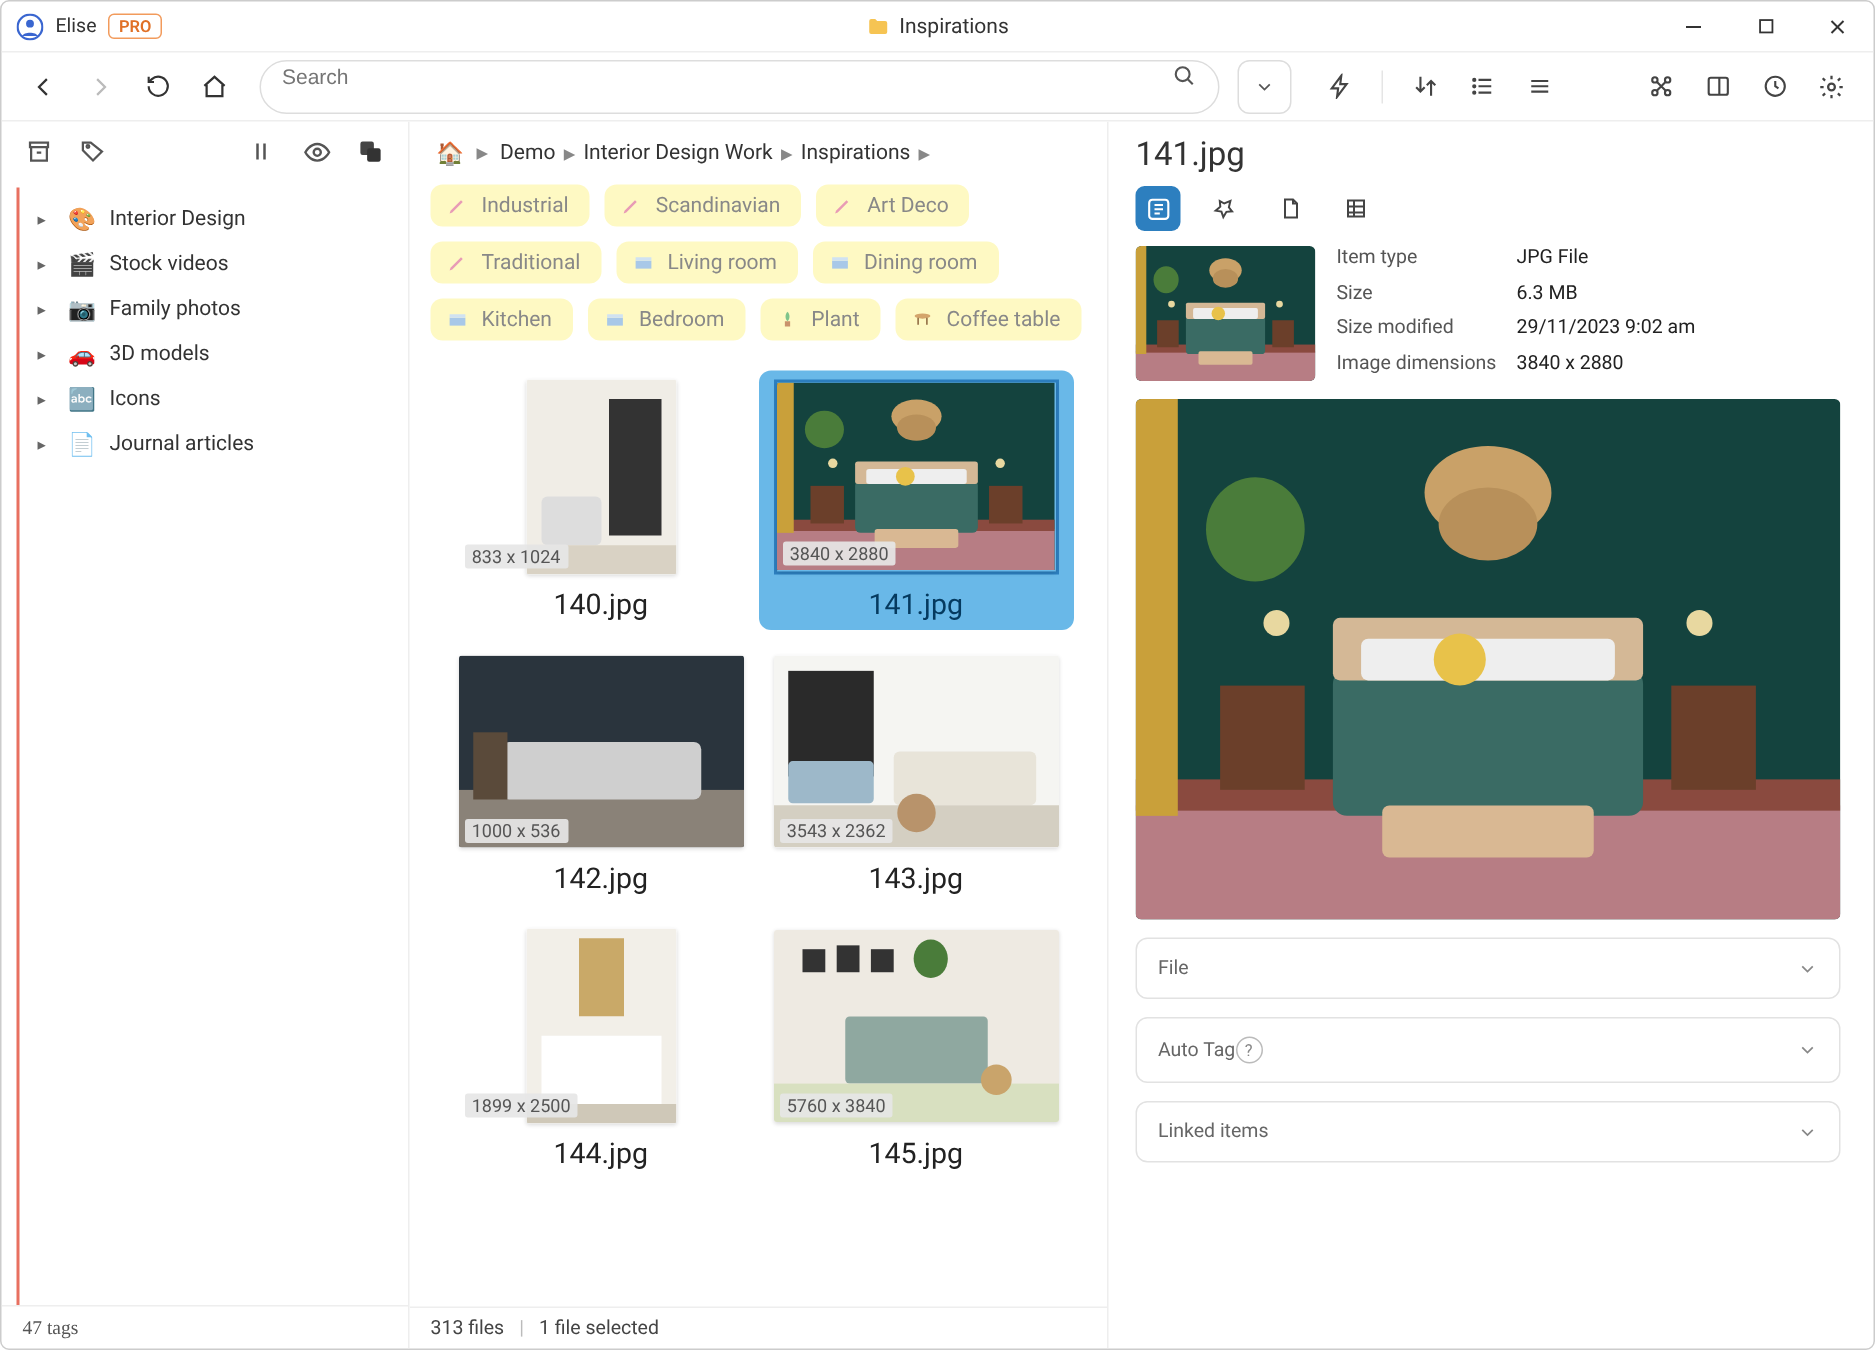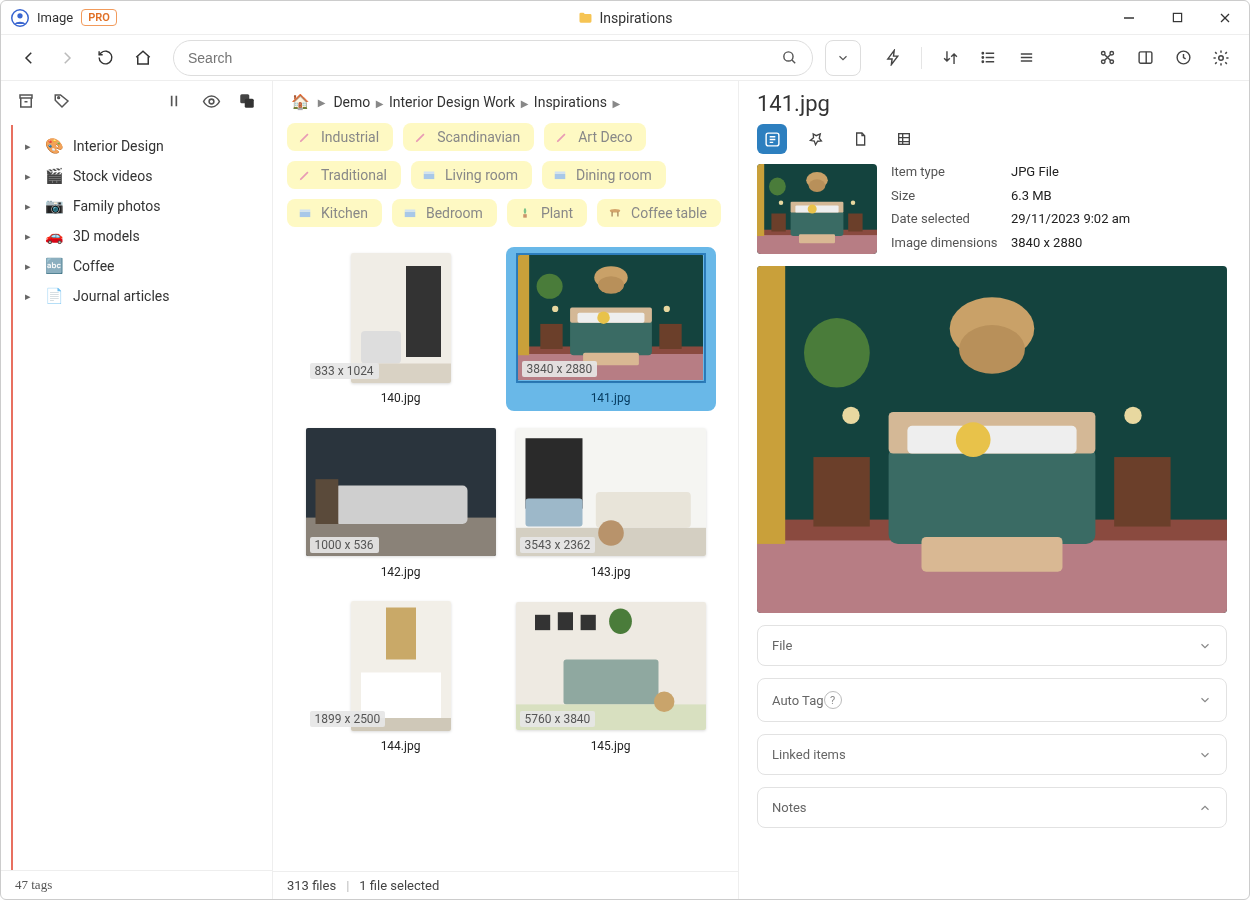"Image" span { text: Image -> Elise }
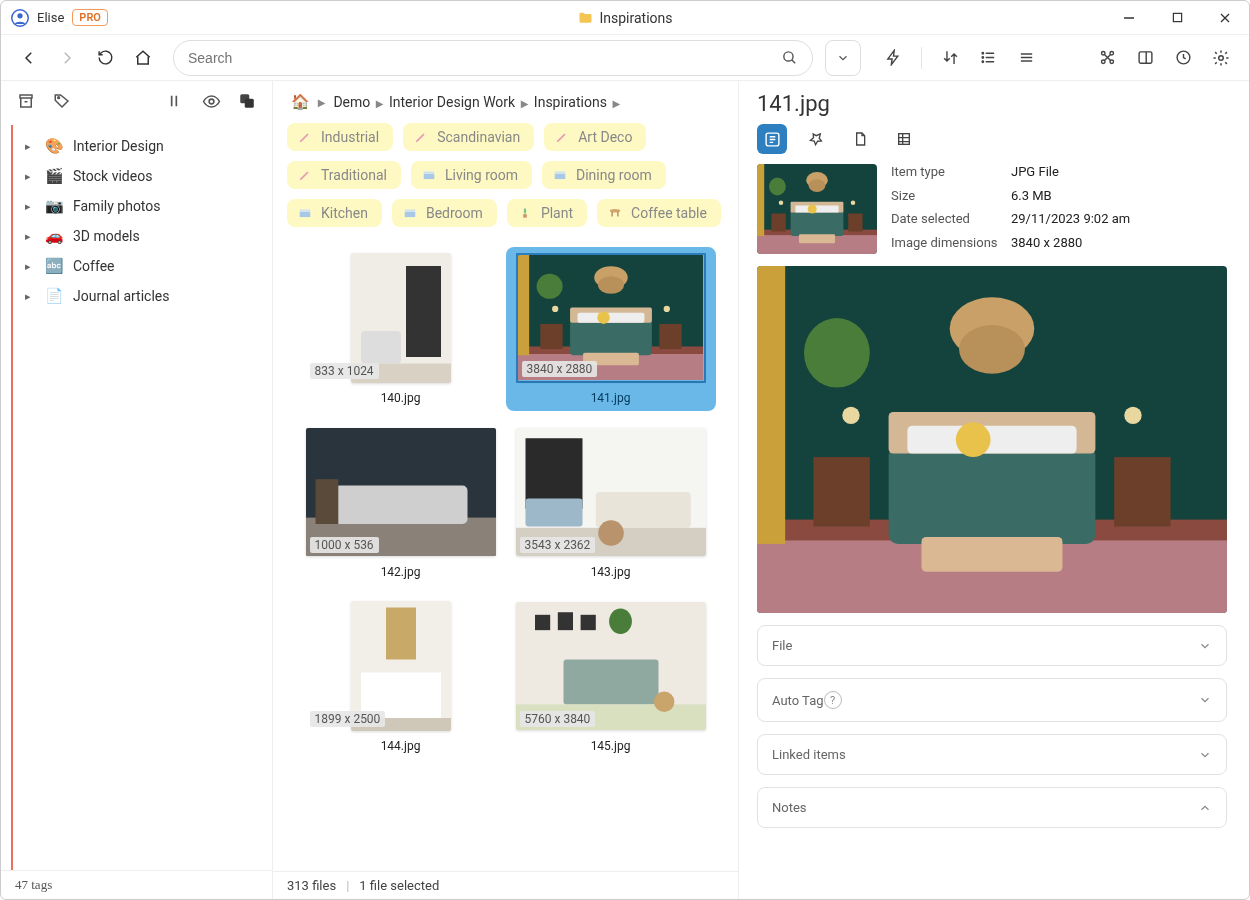"Search" .search-wrap { align-items: center -> flex-end }
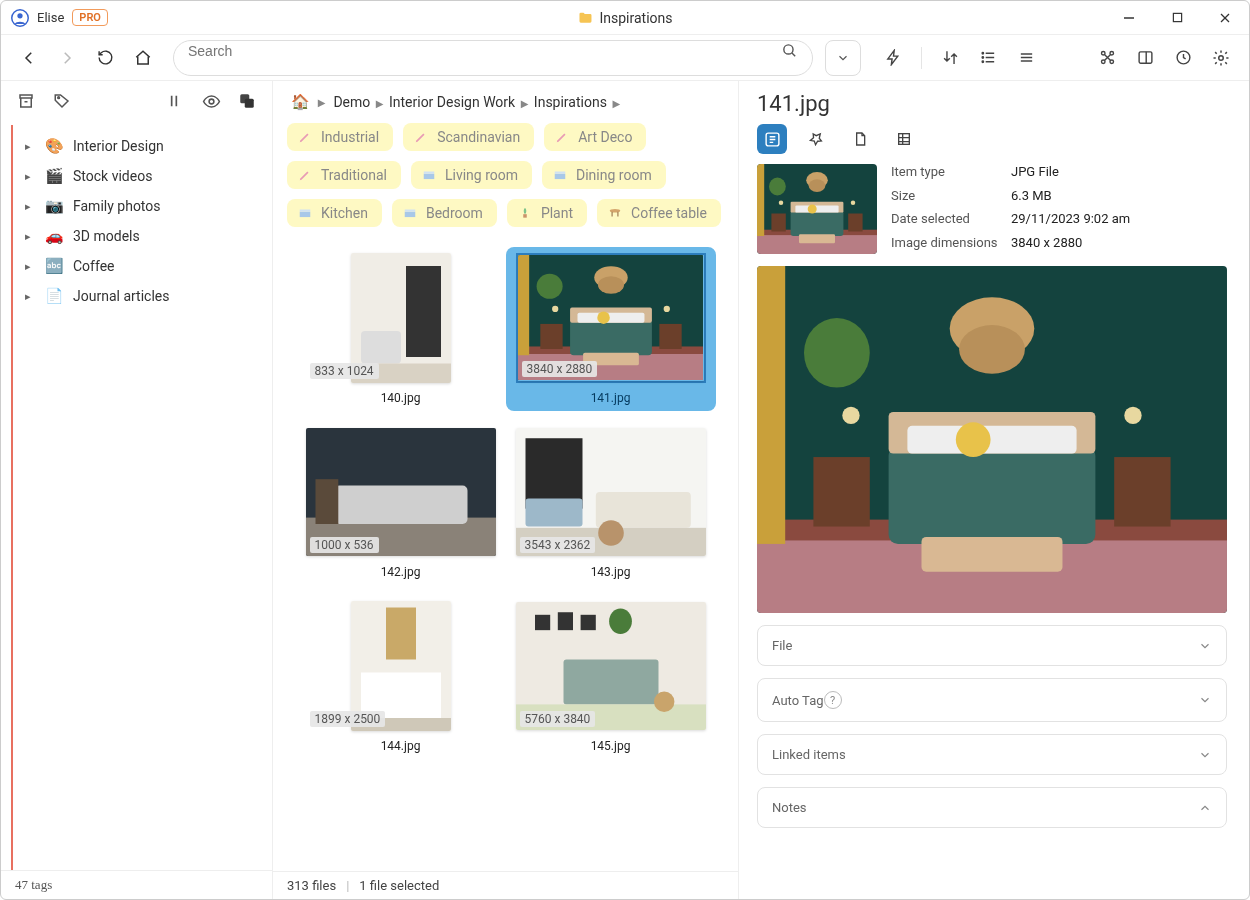"Date selected" div { text: Date selected -> Size modified }
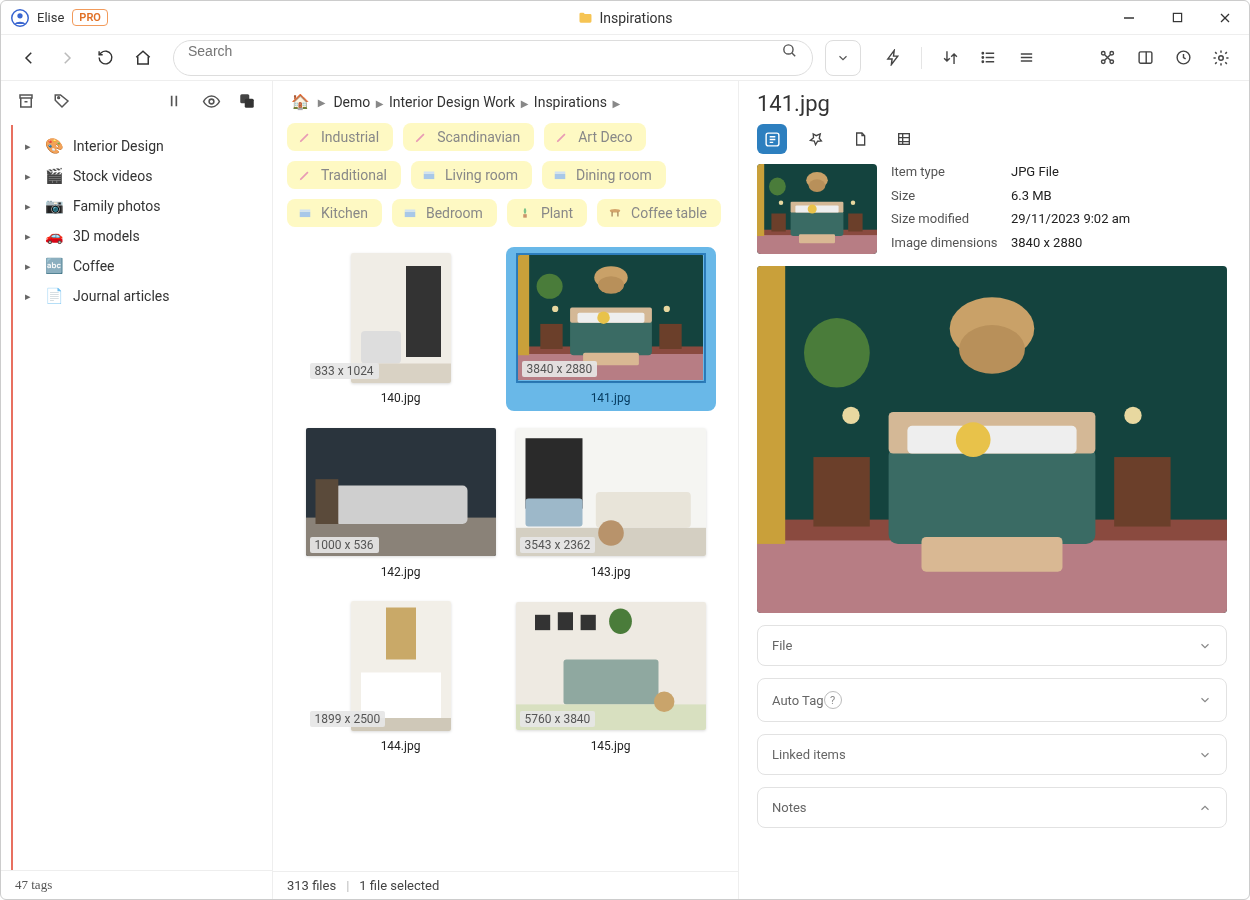"Coffee" span.tree-label { text: Coffee -> Icons }
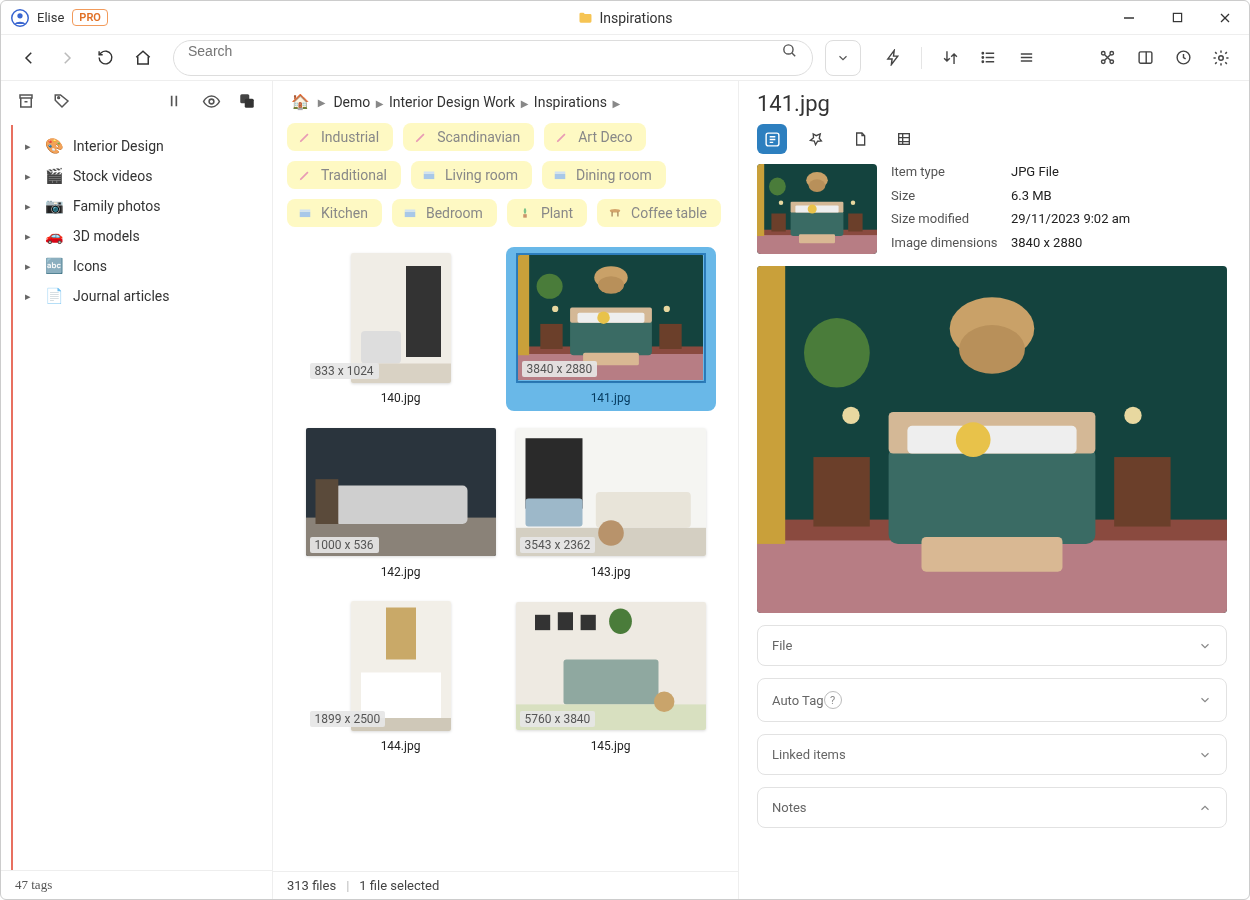"140.jpg" .thumb-name { font-size: 12px -> 19px }
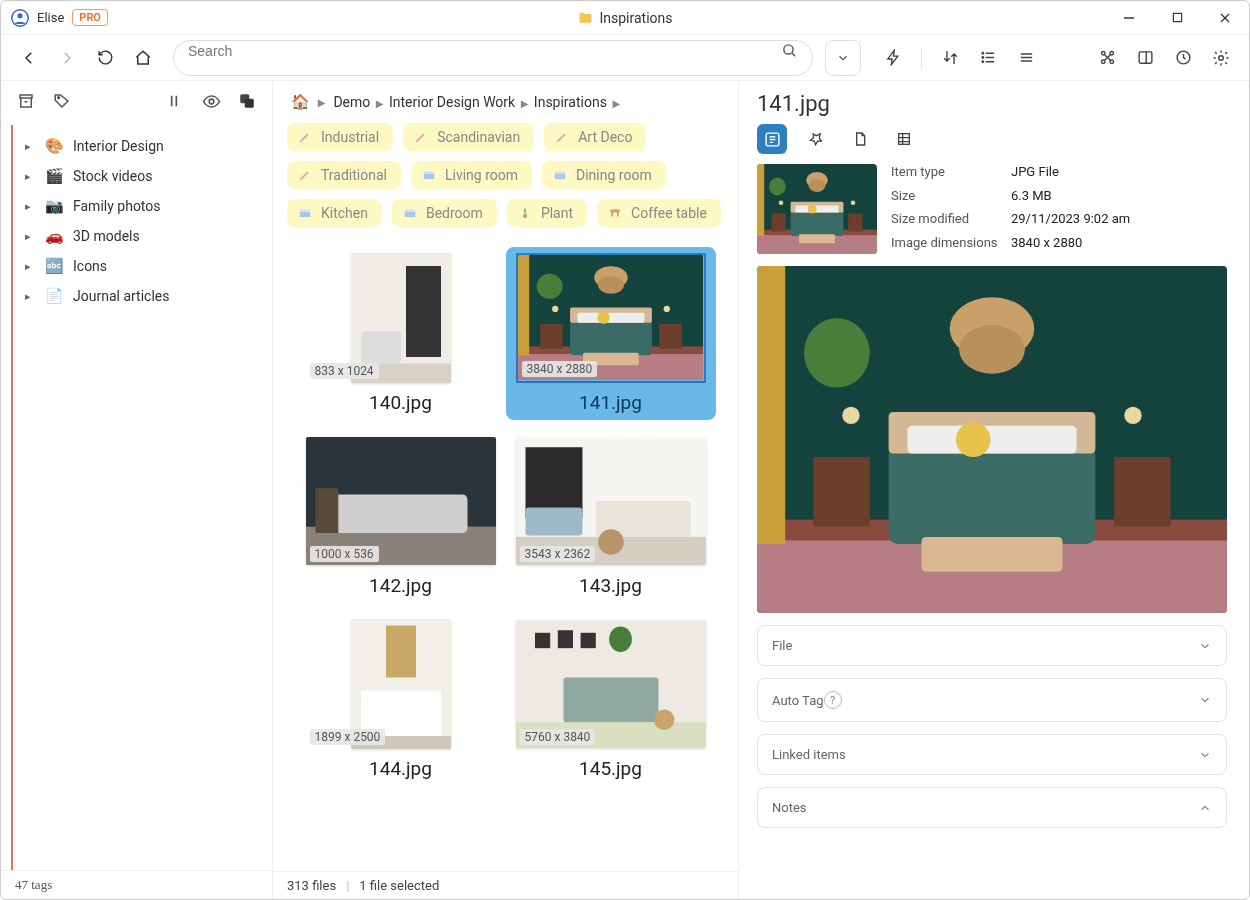"Notes" div.panel { html: <div> <span>Notes</span> <span> <svg> <path></path> </svg> </span> </div> -> none }
